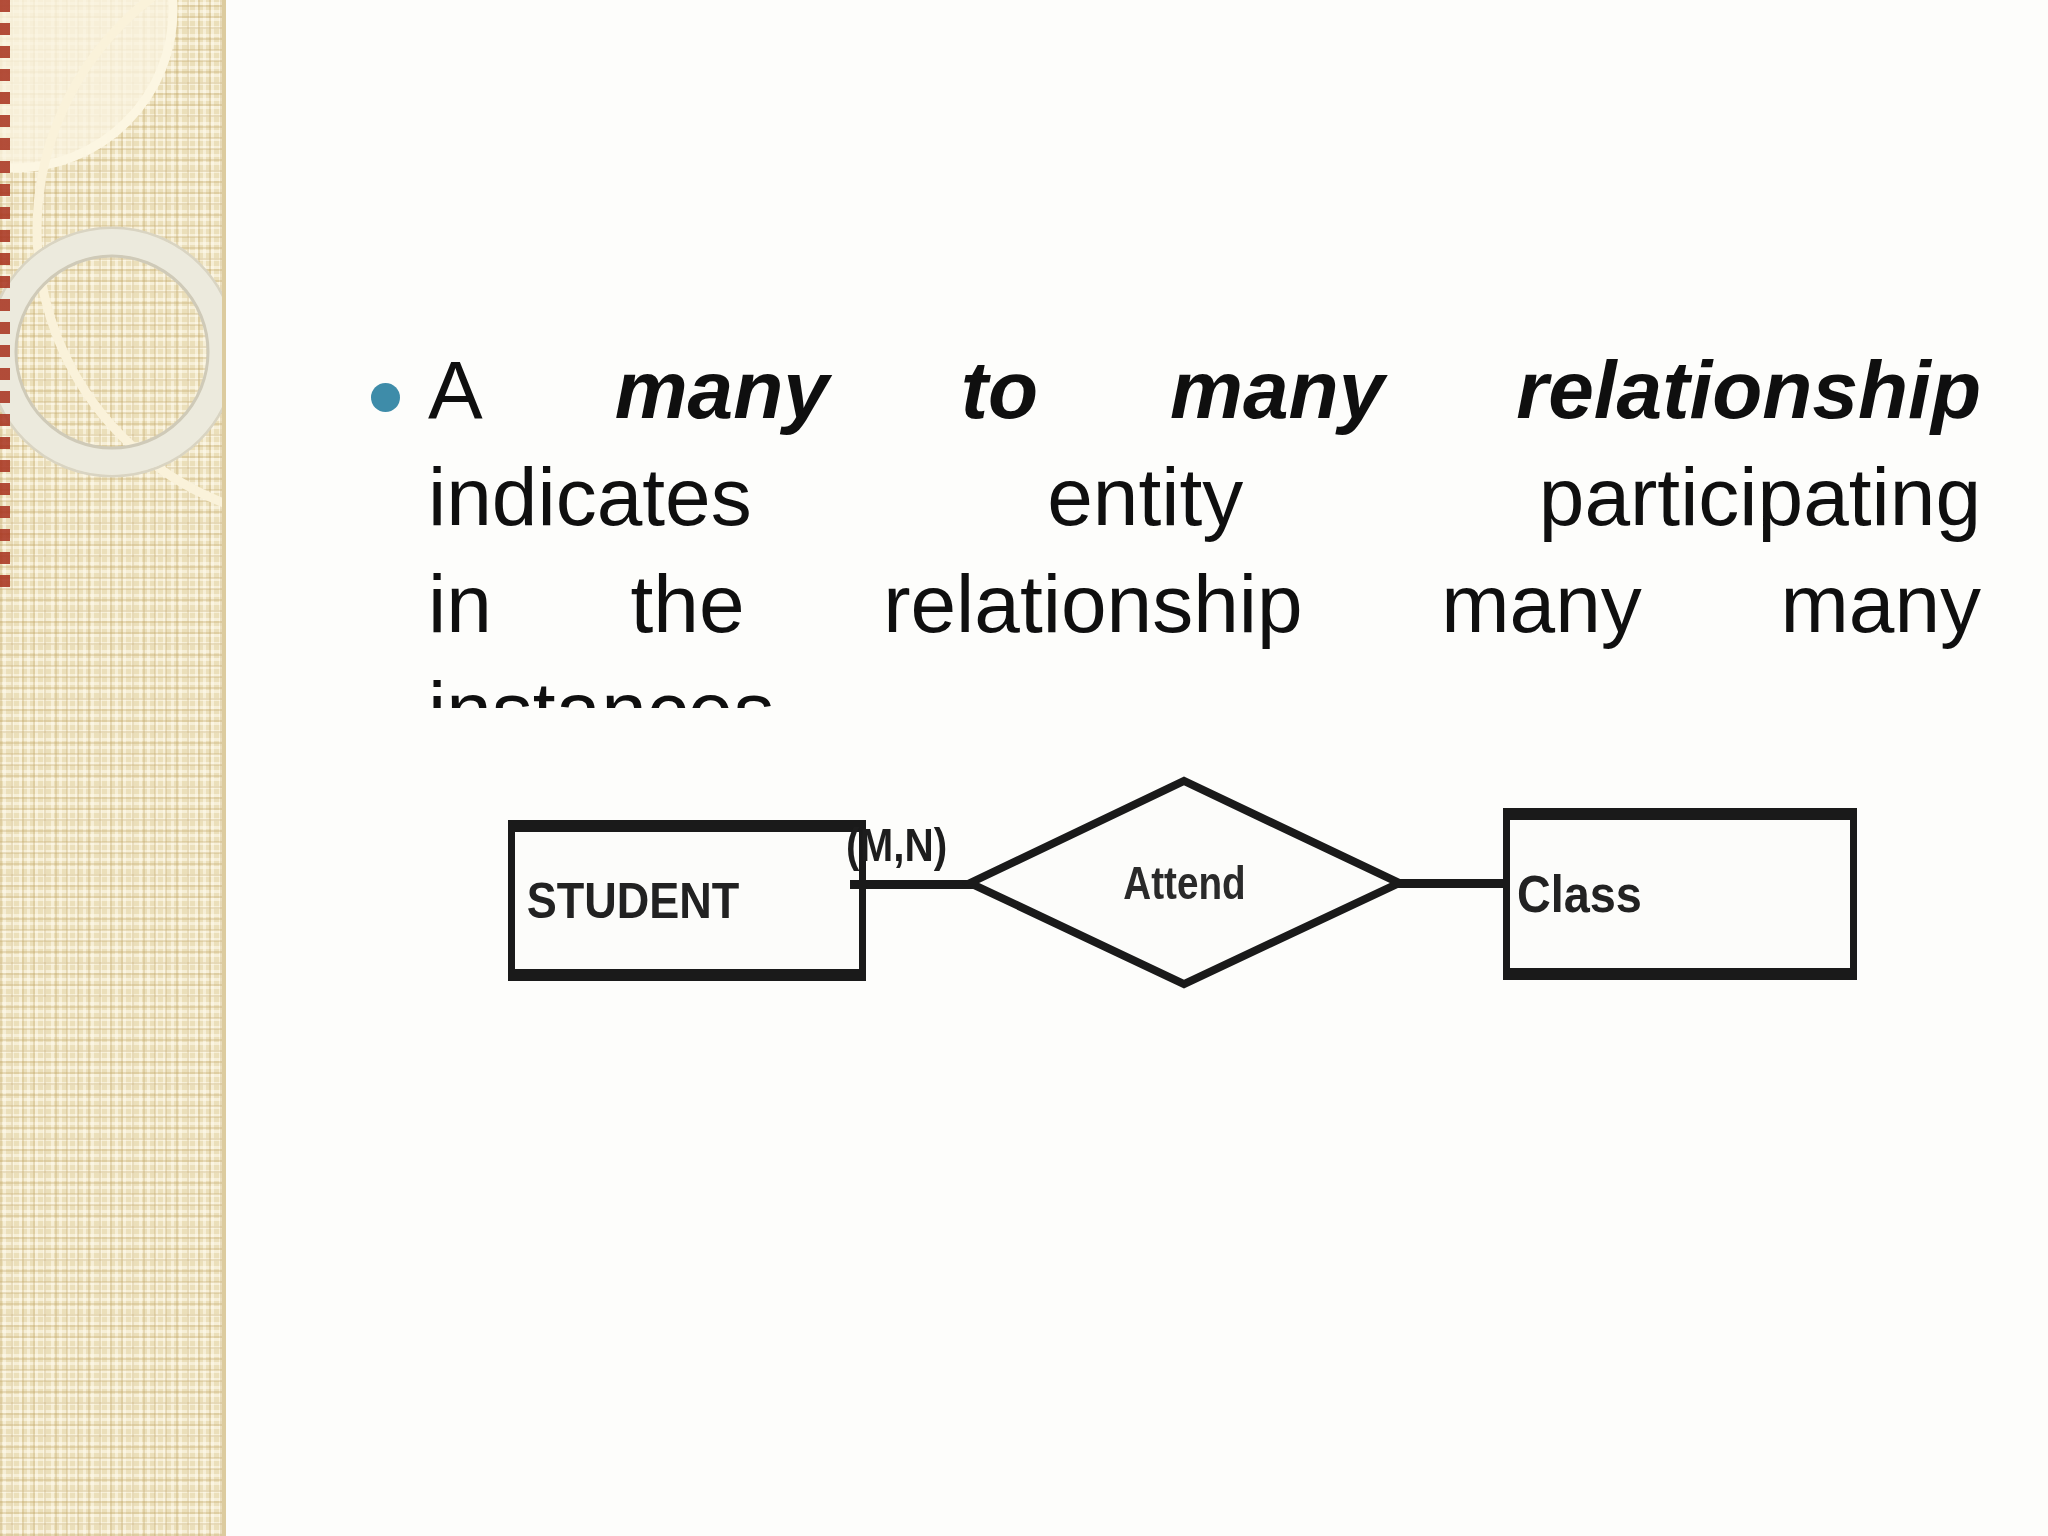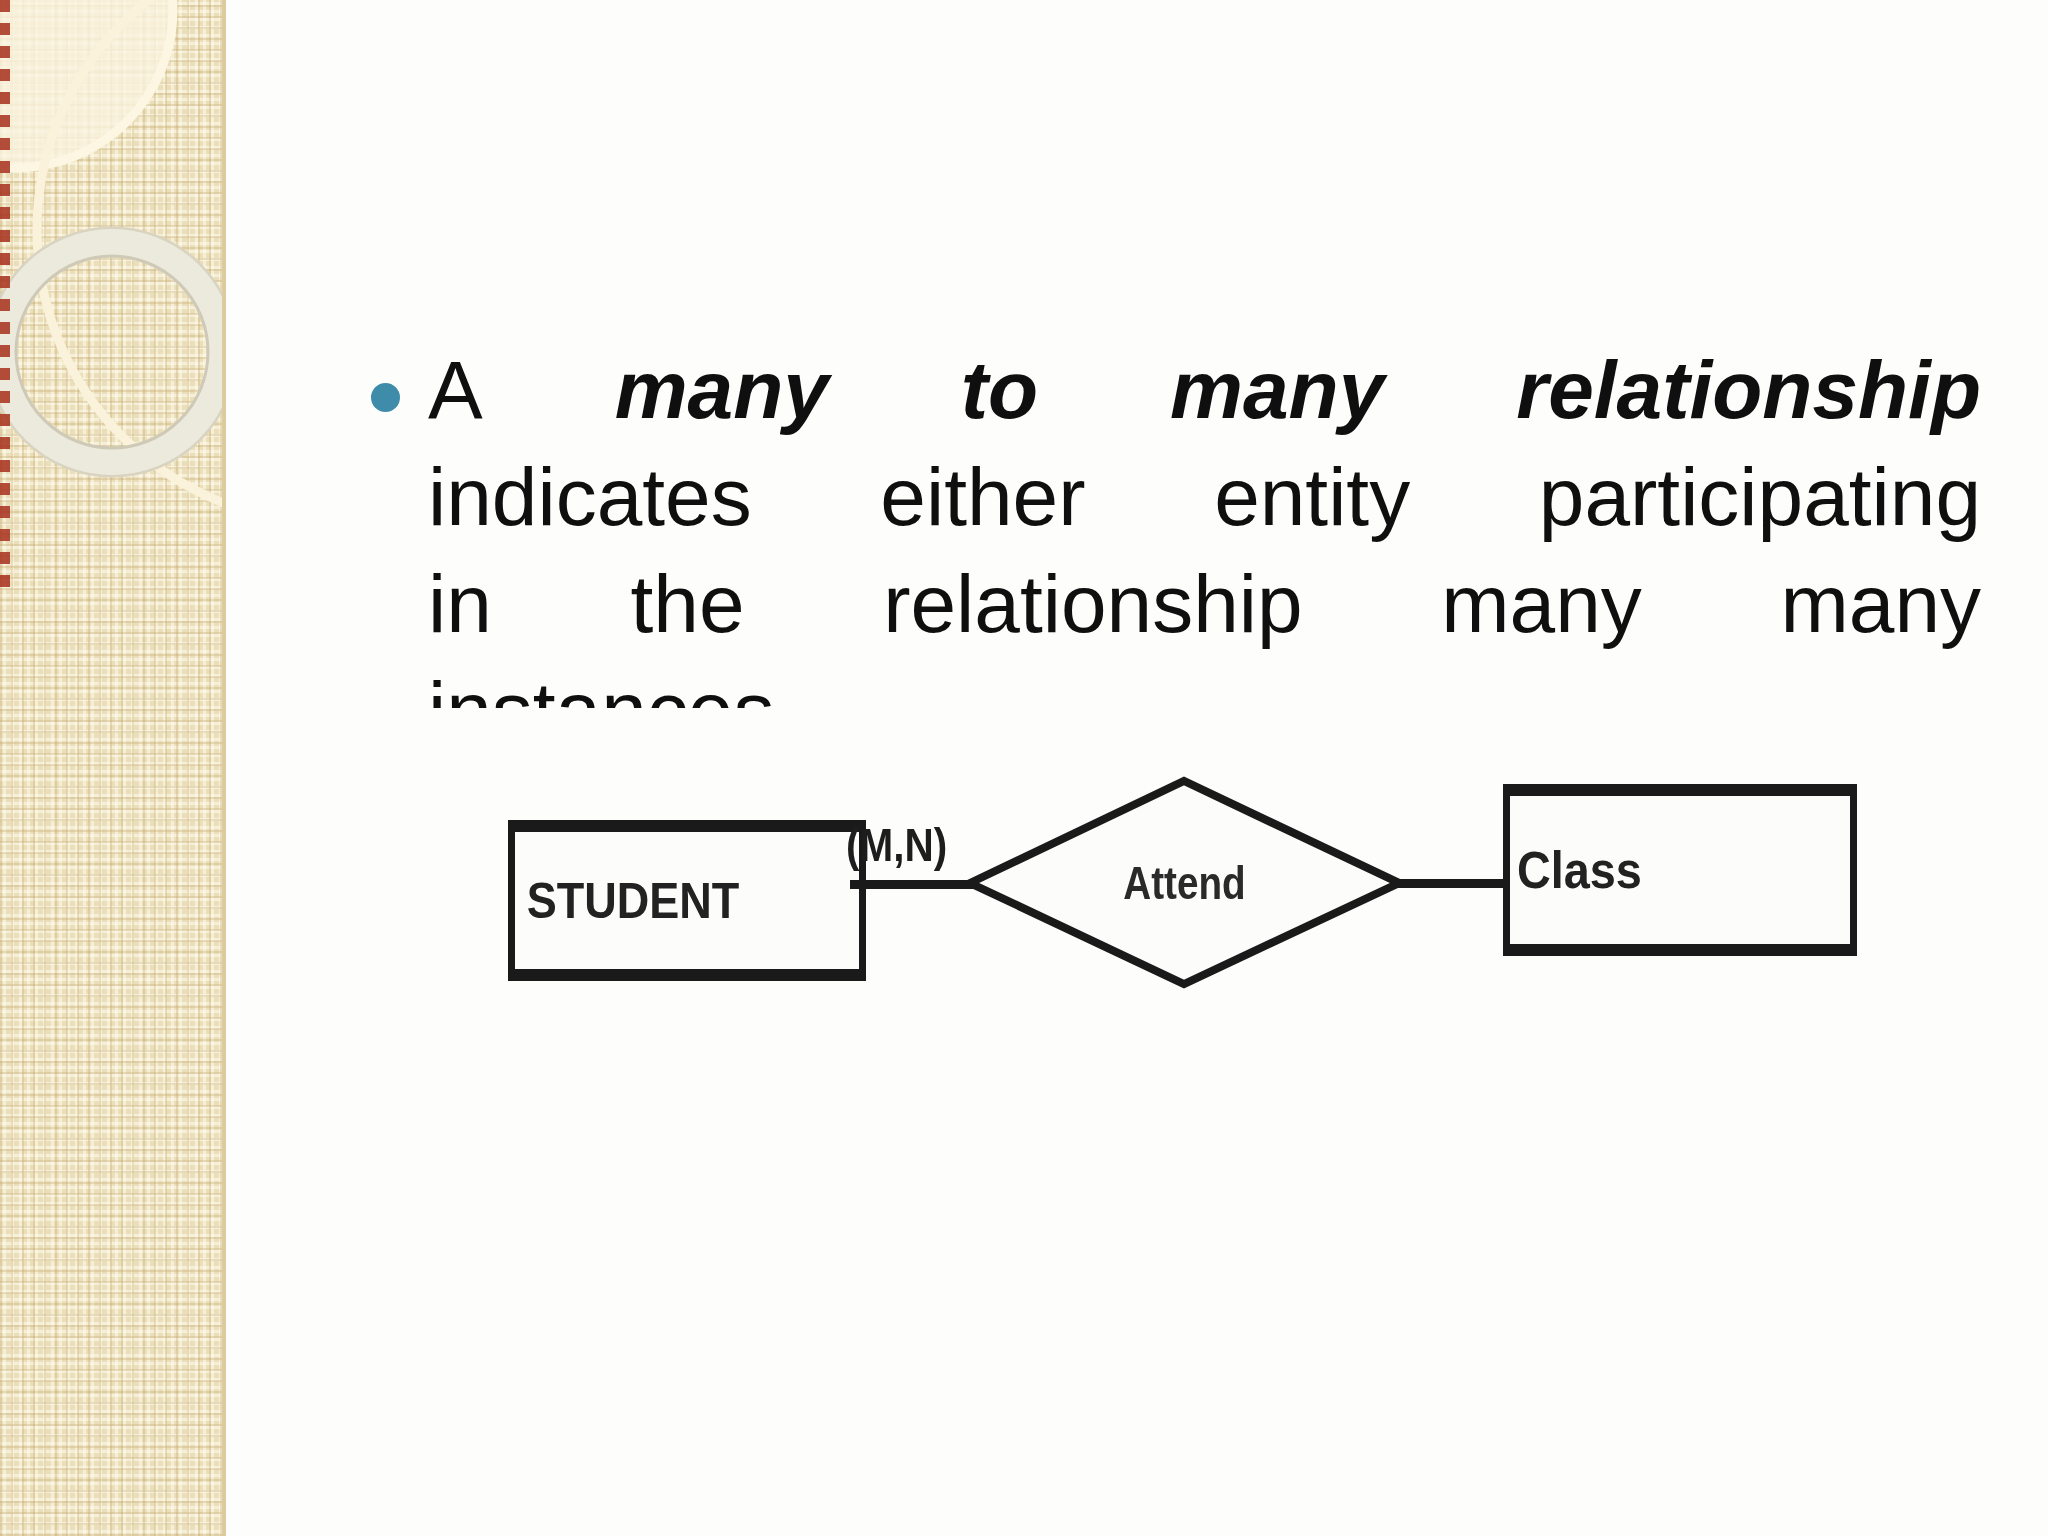"either" span { html: <span>either</span> -> none }
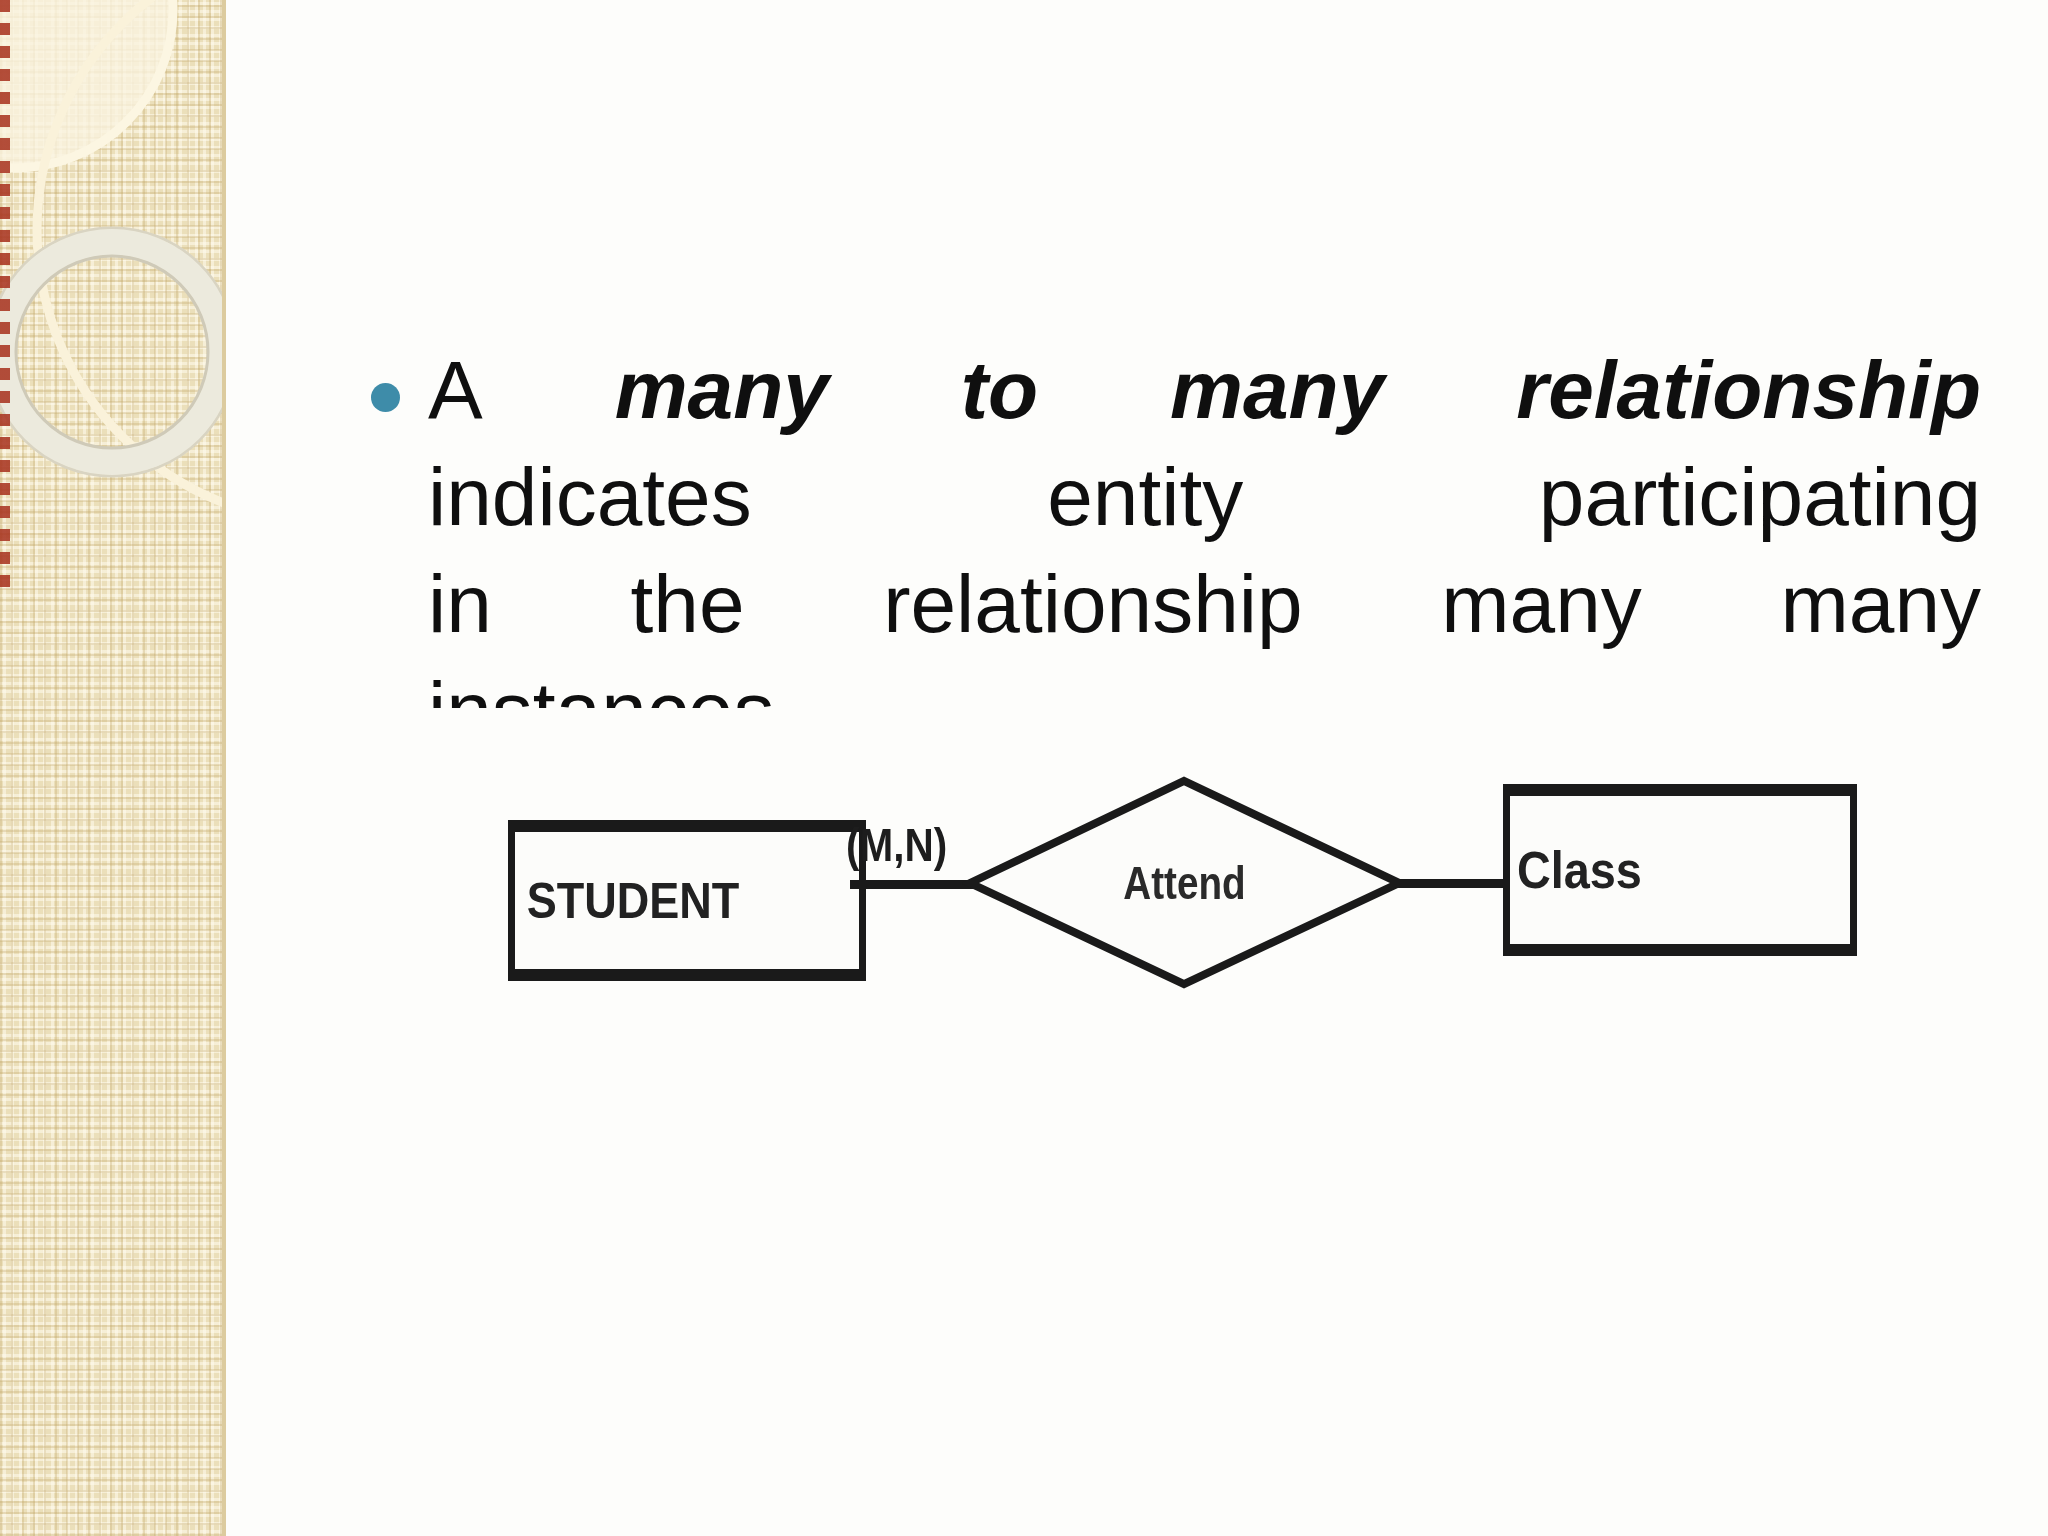"Class" .entity-box.class { top: 784px -> 808px }
